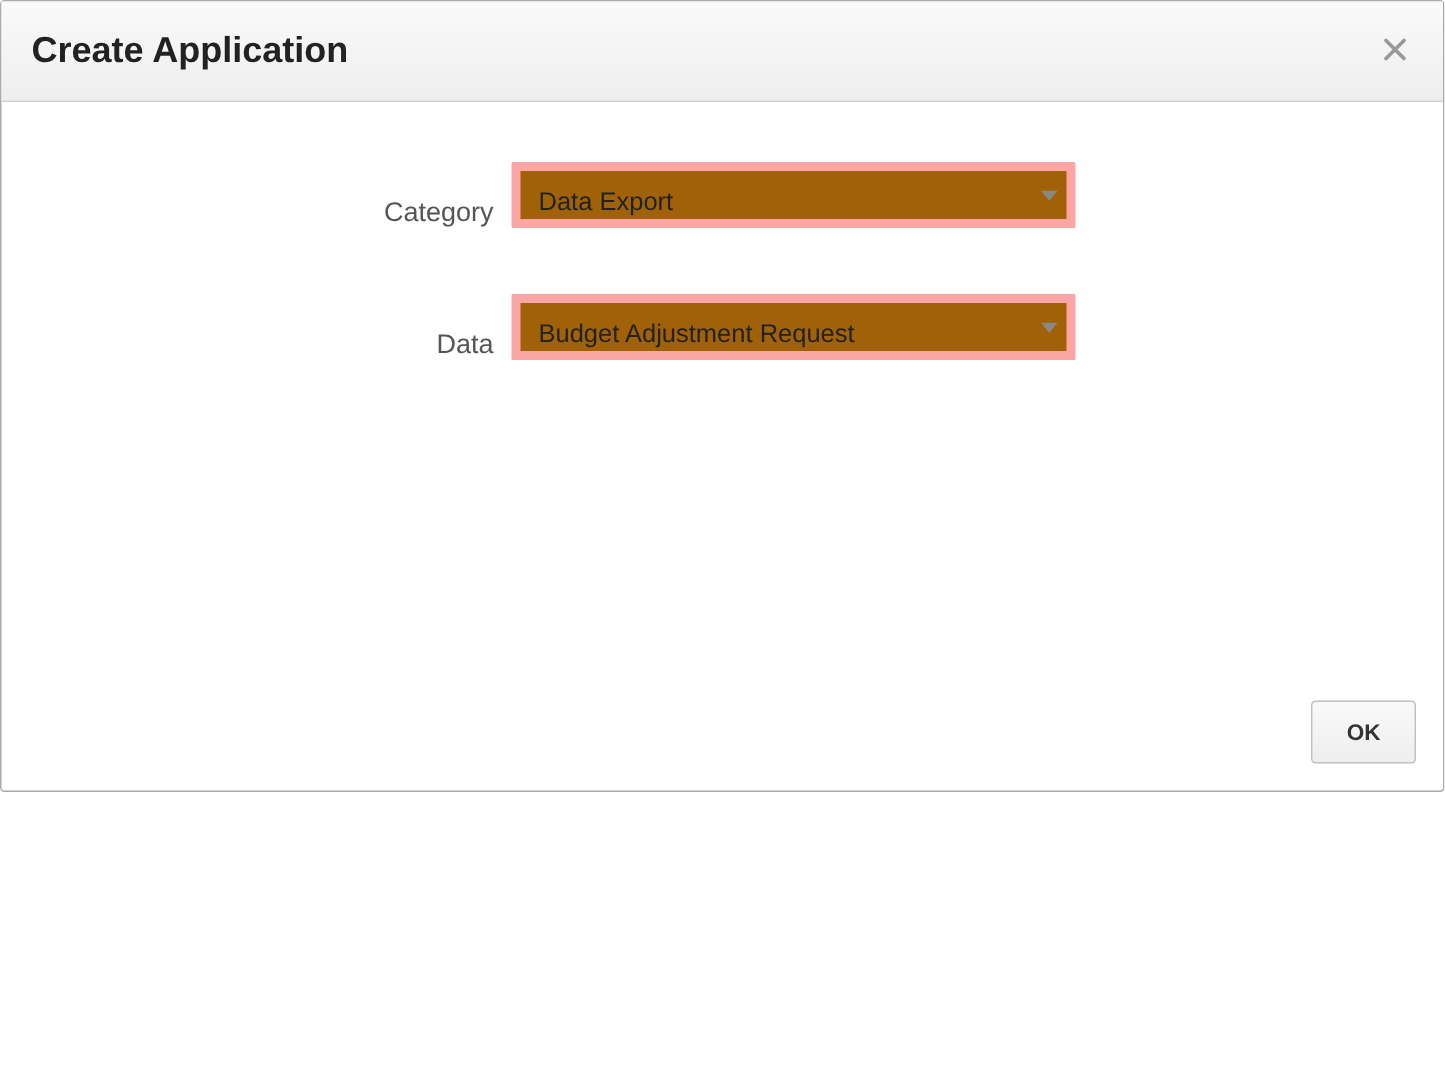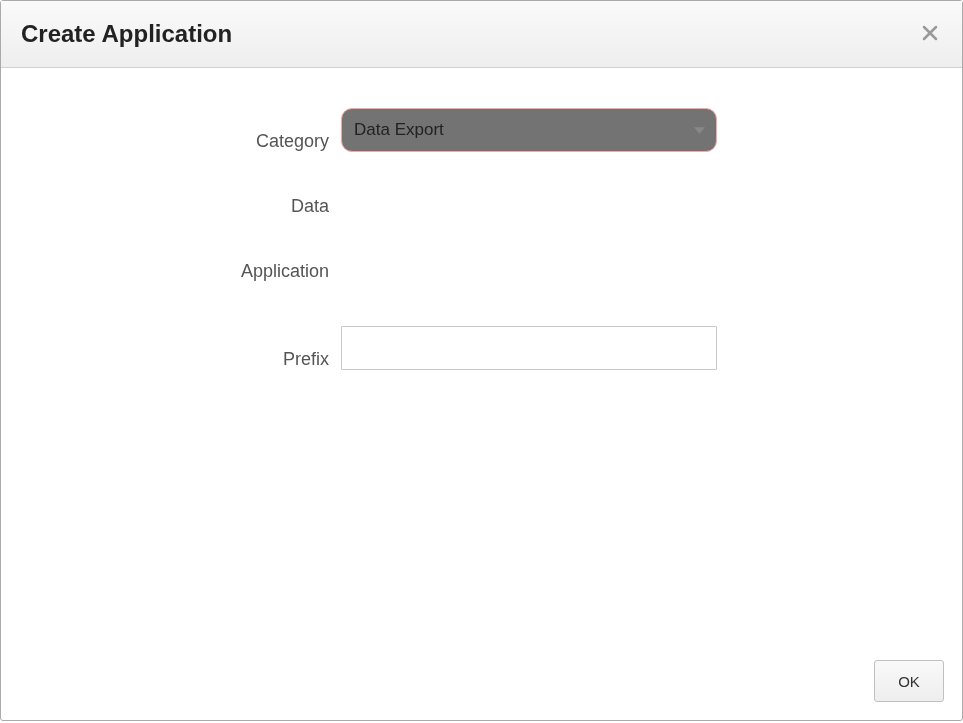"Create Application" .dialog { height: 721px -> 528px }
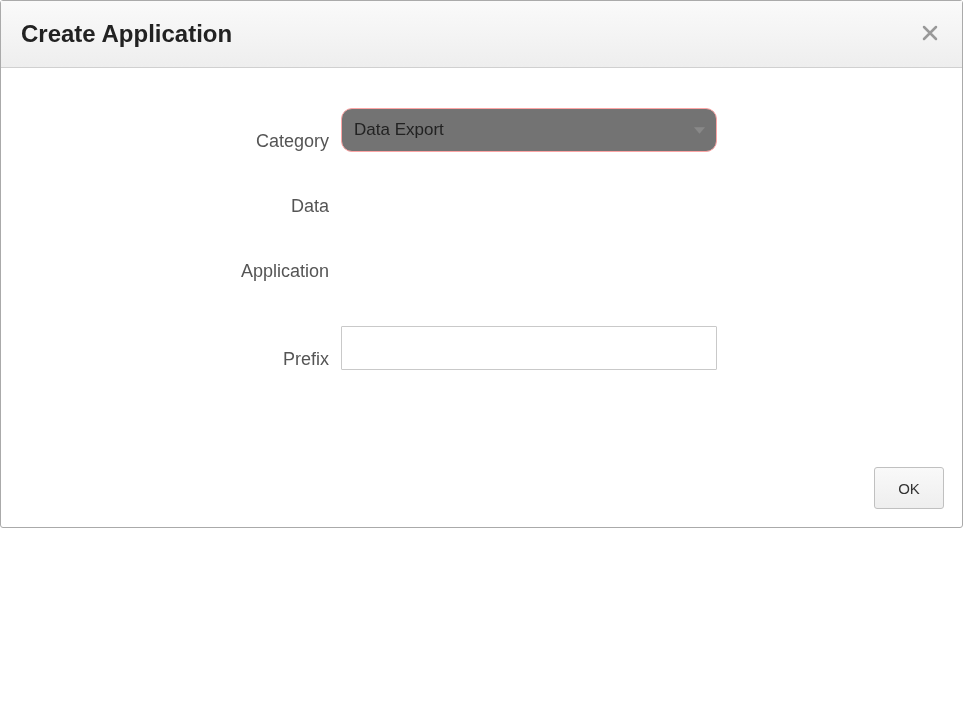"Data Export" .select-field { background: #737373 -> #a16207; border: 1px solid #fca5a5 -> 6px solid #fca5a5; border-radius: 11px -> 1px }
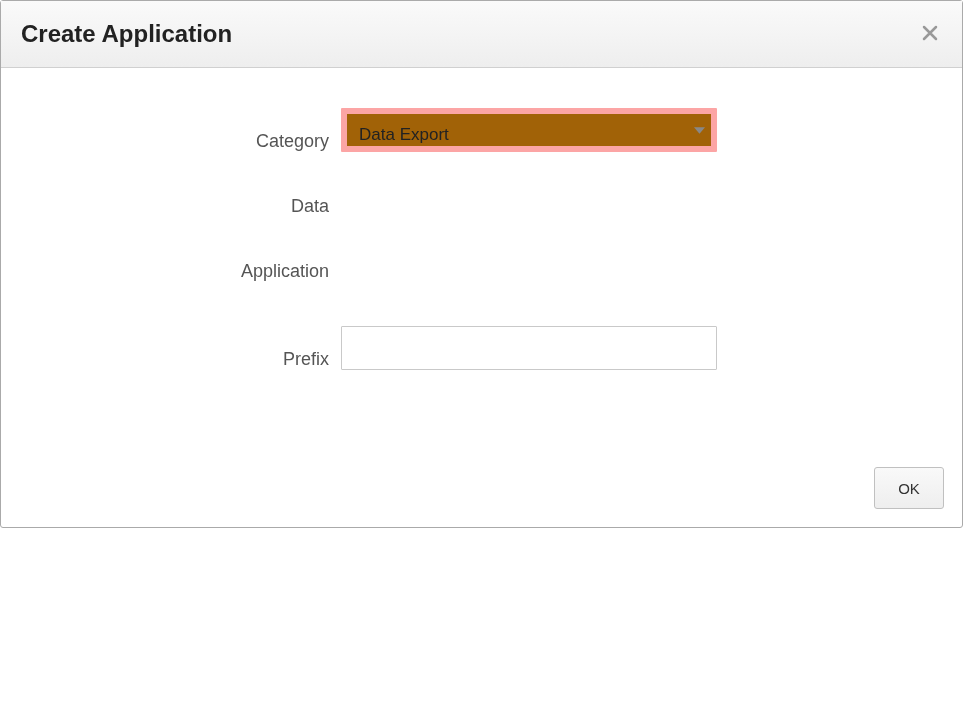"Budget Adjustment Request" div.select-wrap { html: none -> <div> <div>Budget Adjustment Request</div> <span> <svg> <polygon></polygon> </svg> </span> </div> }
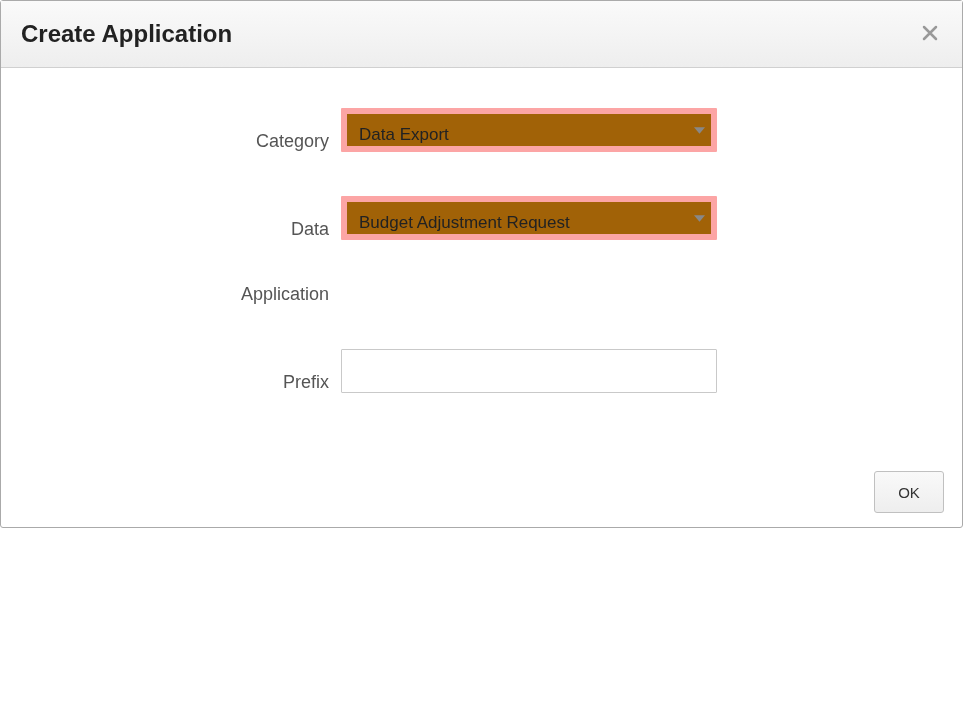"Application" label.form-label { html: <label>Application</label> -> none }
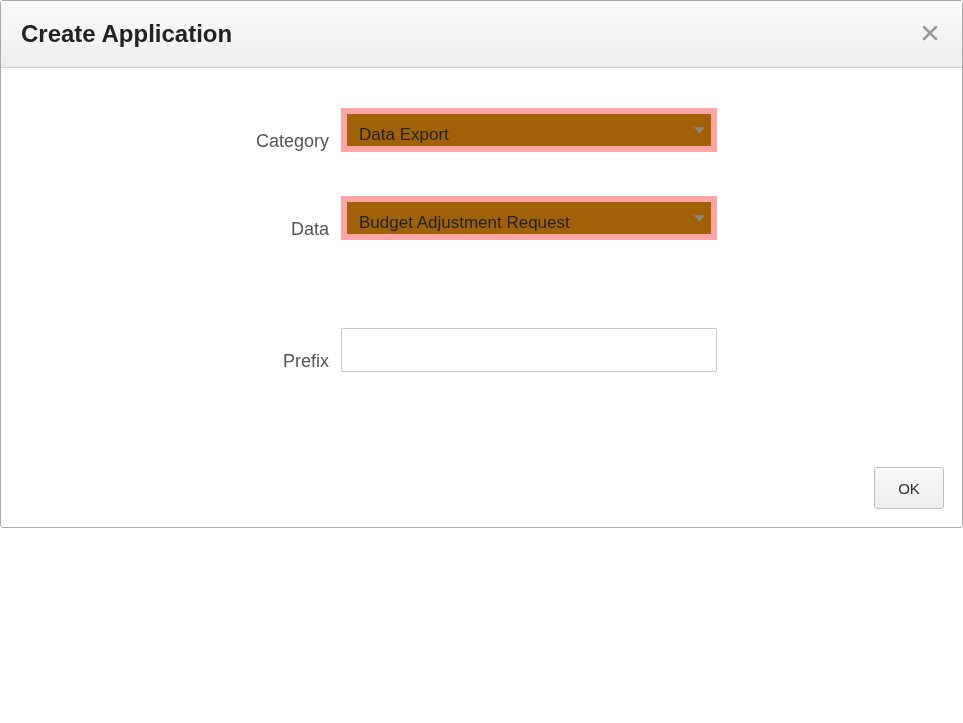"Prefix" div.form-row { html: <div> <label>Prefix</label> <input> </div> -> none }
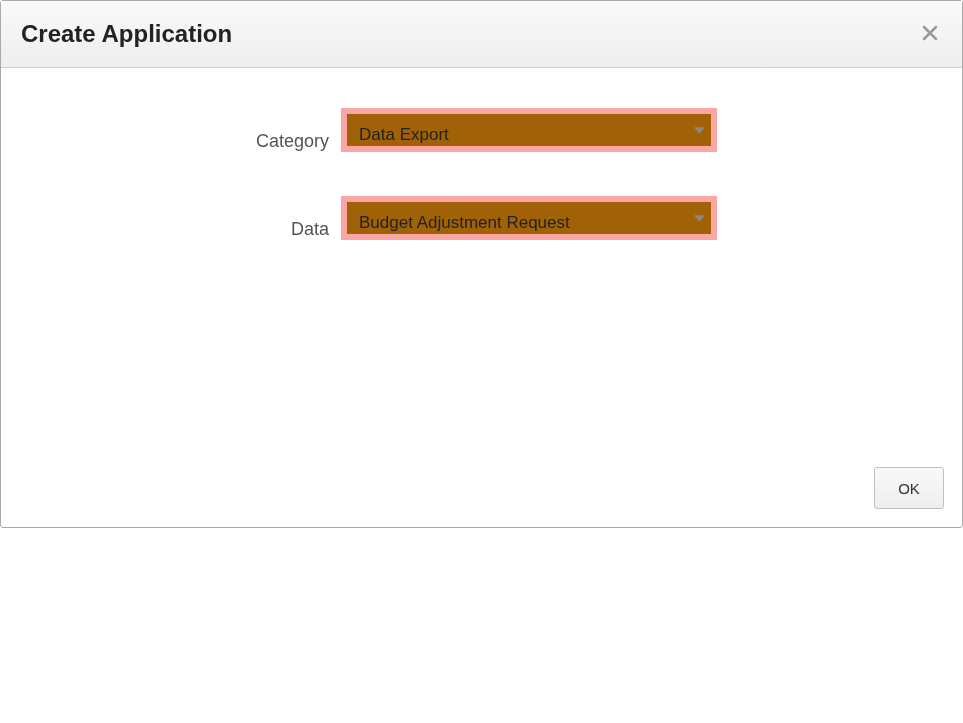"OK" .btn { font-weight: normal -> bold }
